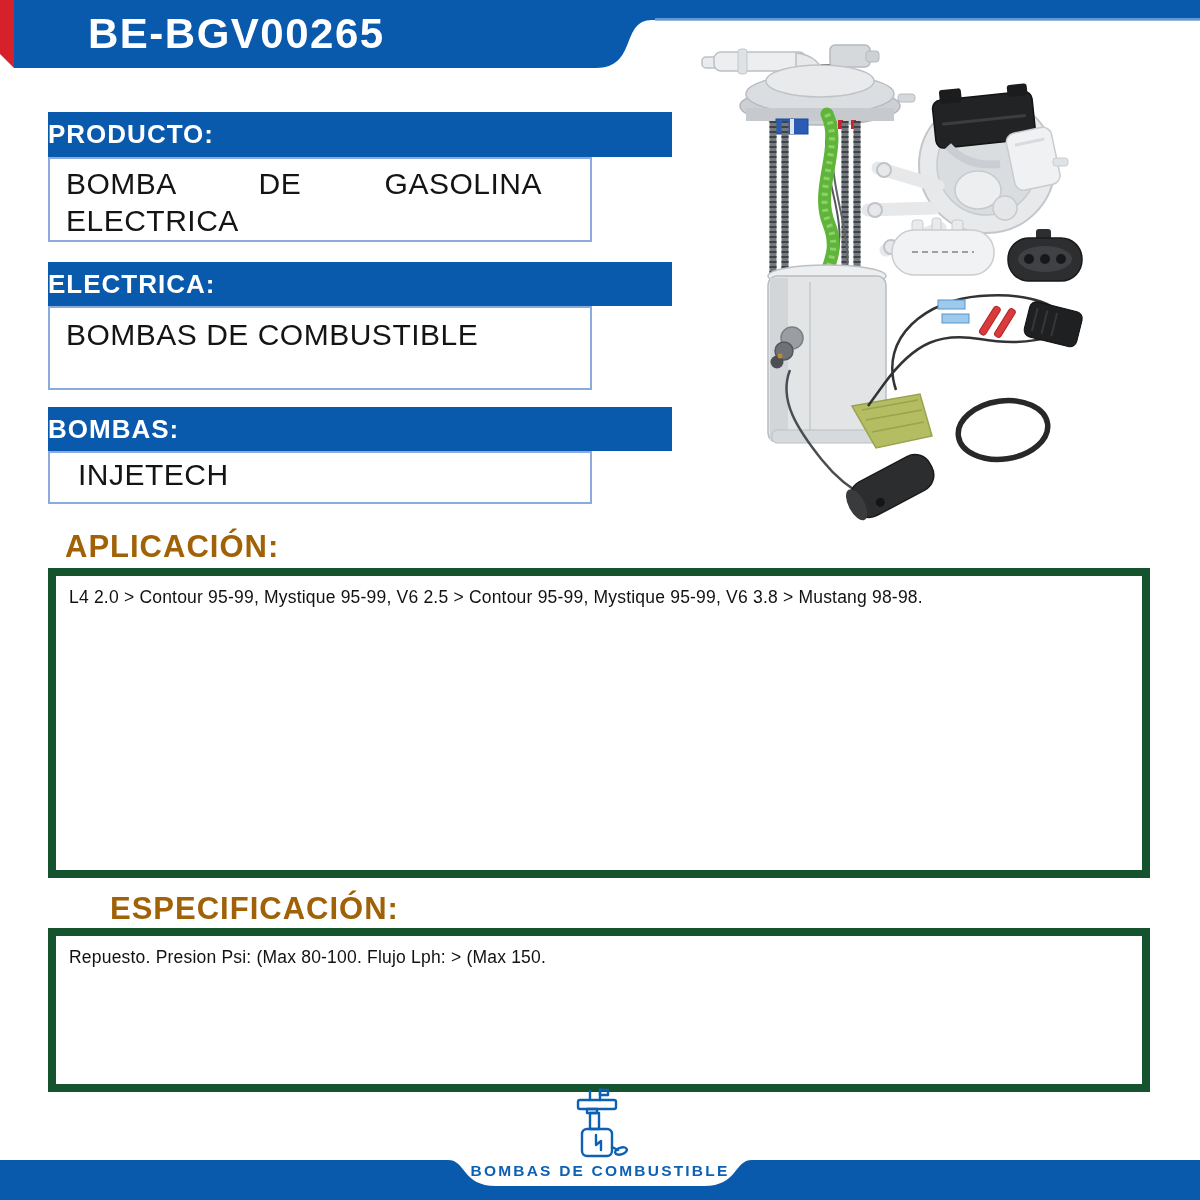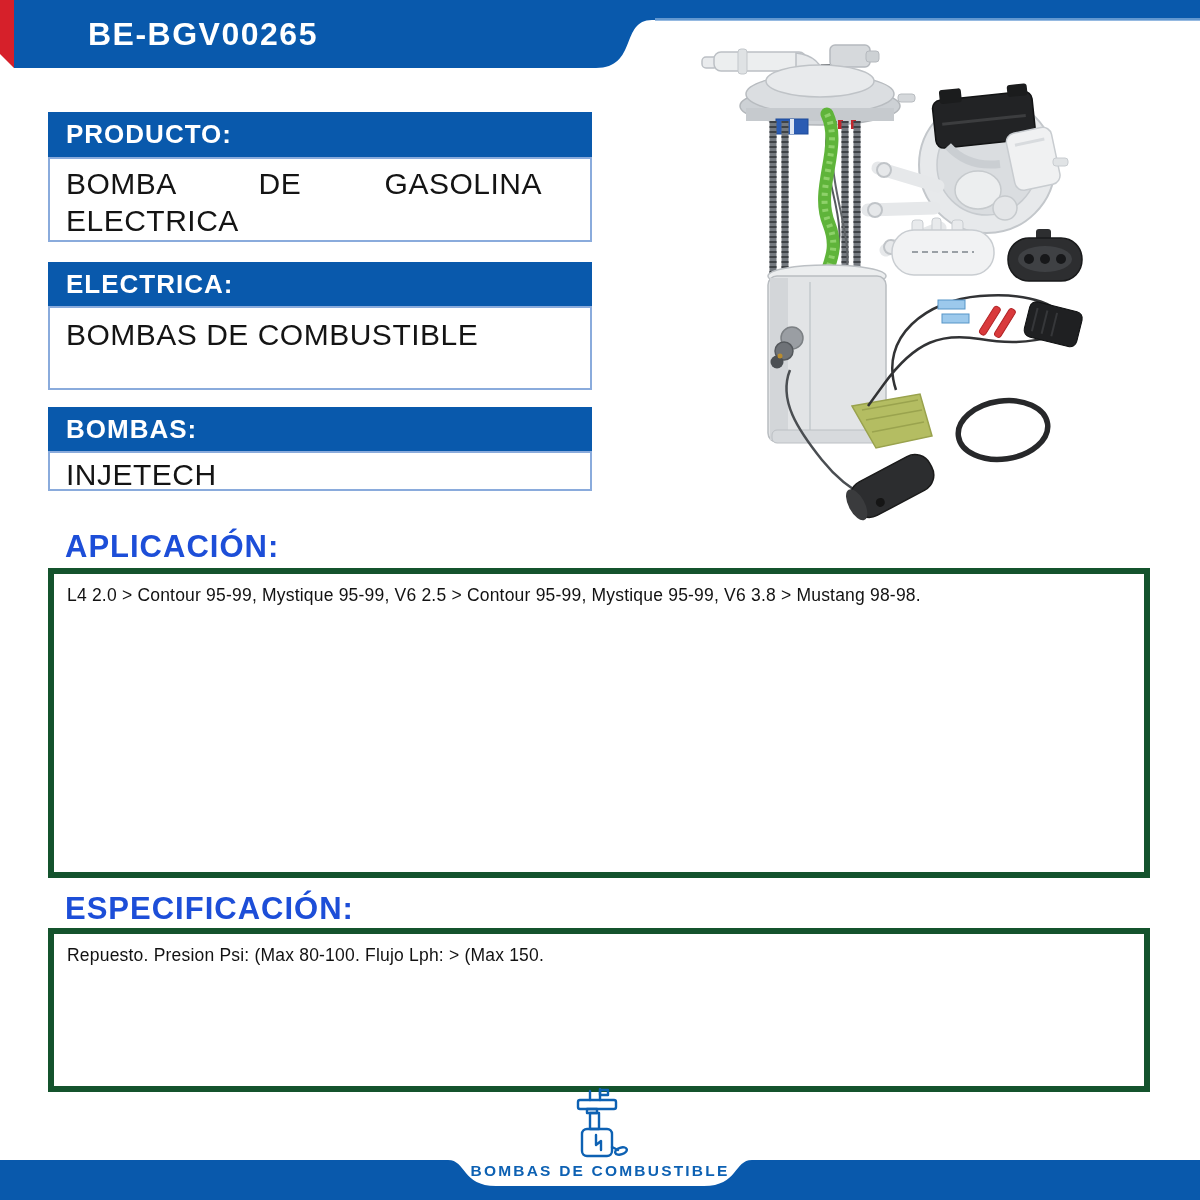"BE-BGV00265" .part-number { font-size: 32px -> 42px }
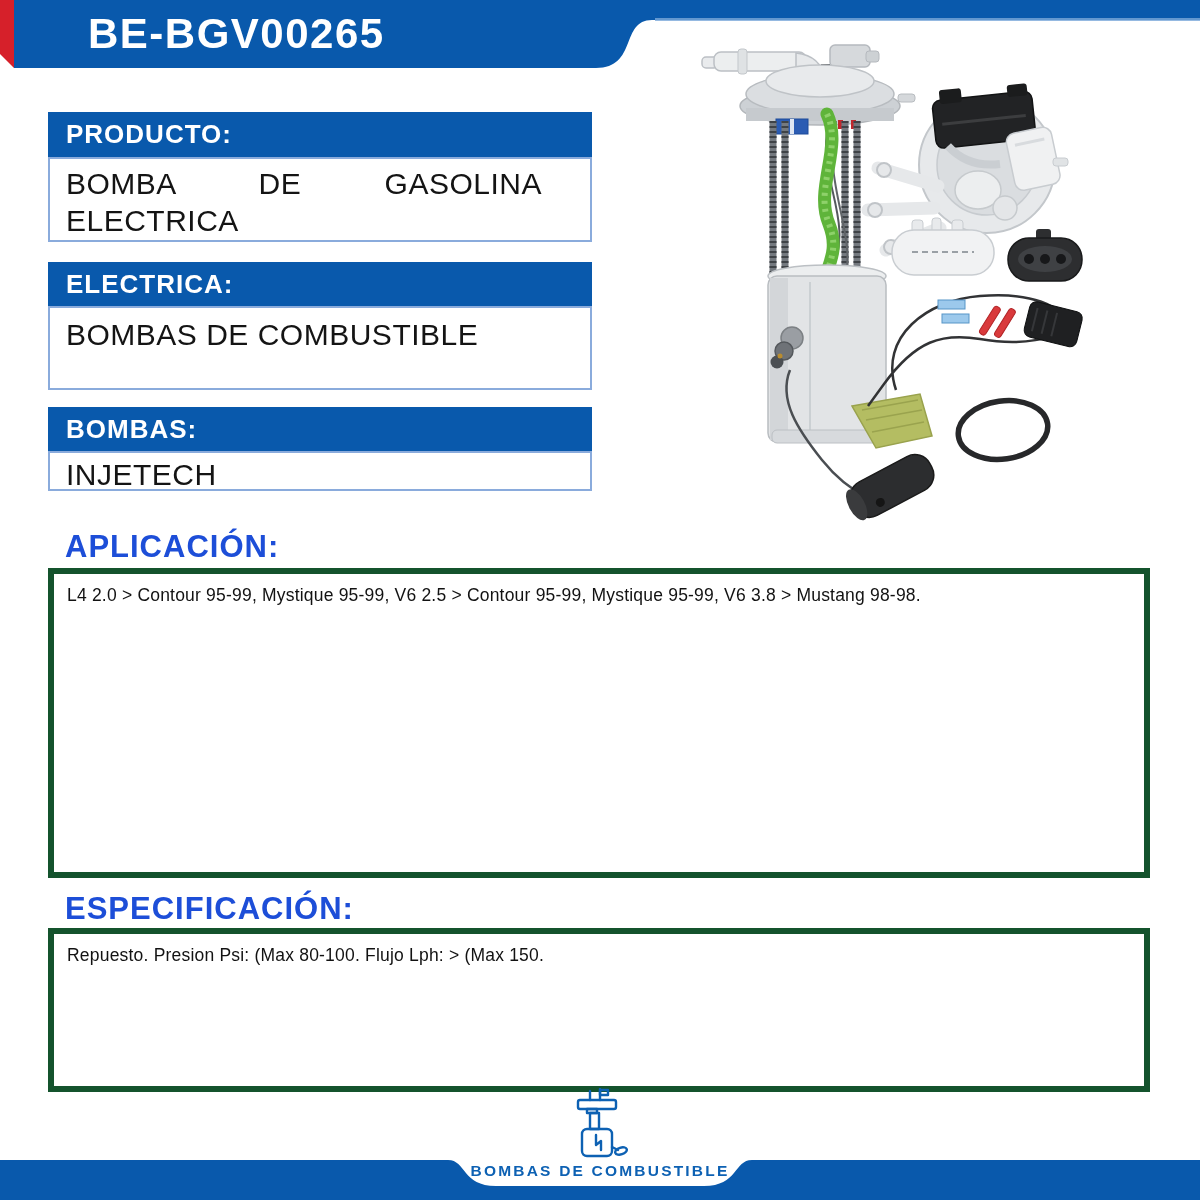"PRODUCTO:" .label-bar { padding-left: 18px -> none; width: 544px -> 624px }
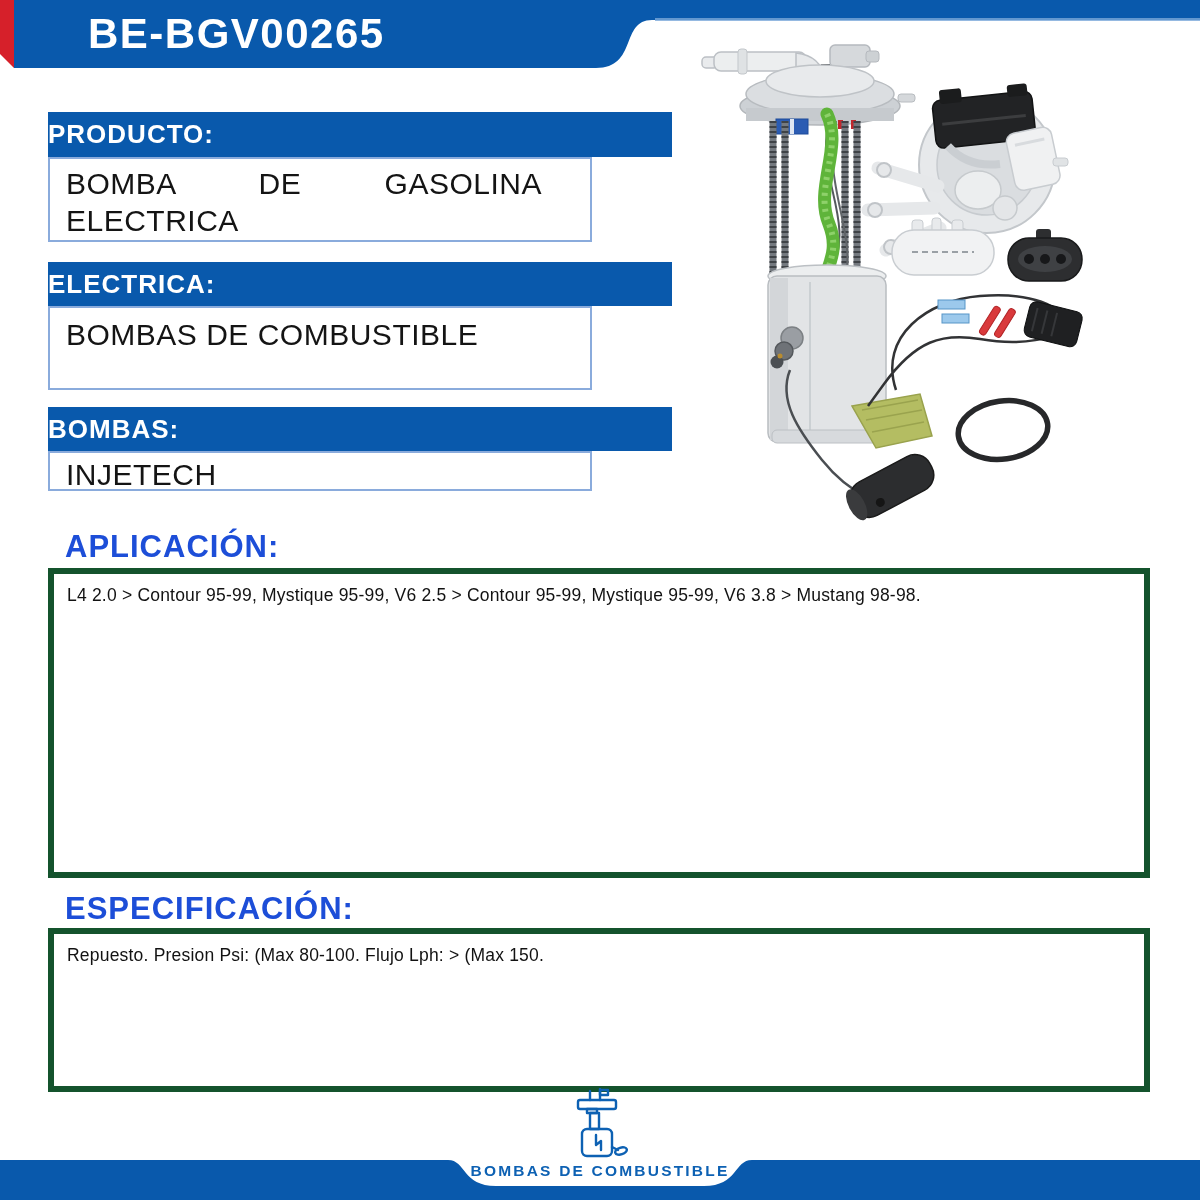"INJETECH" #box-marca { height: 40px -> 53px; padding: 3px 16px -> 3px 28px }
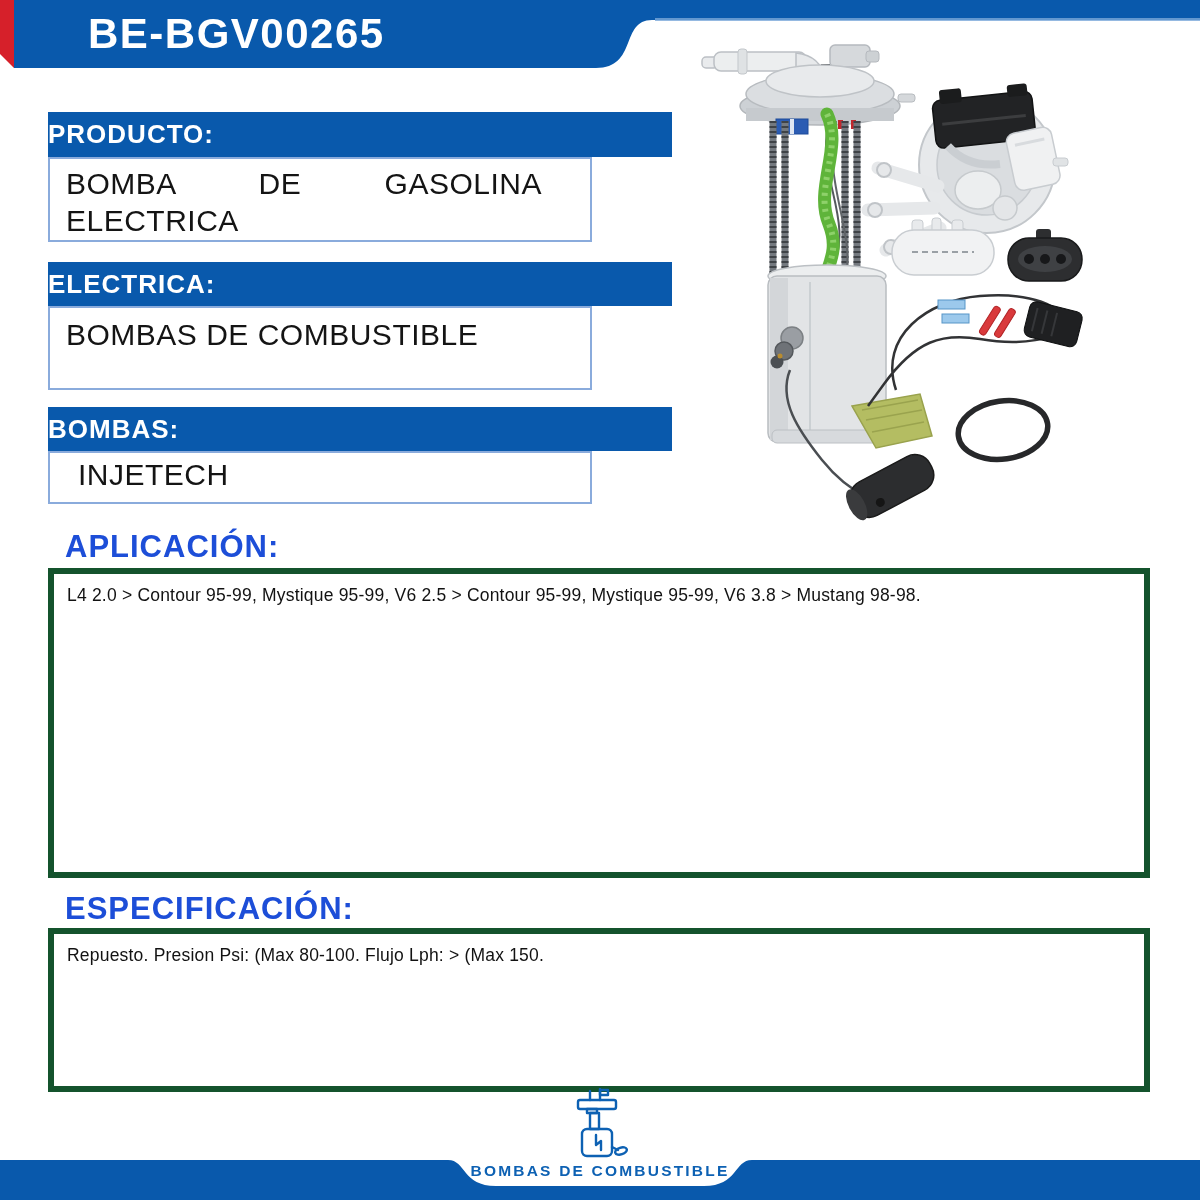"APLICACIÓN:" .section-heading { color: #1d4ed8 -> #a16207 }
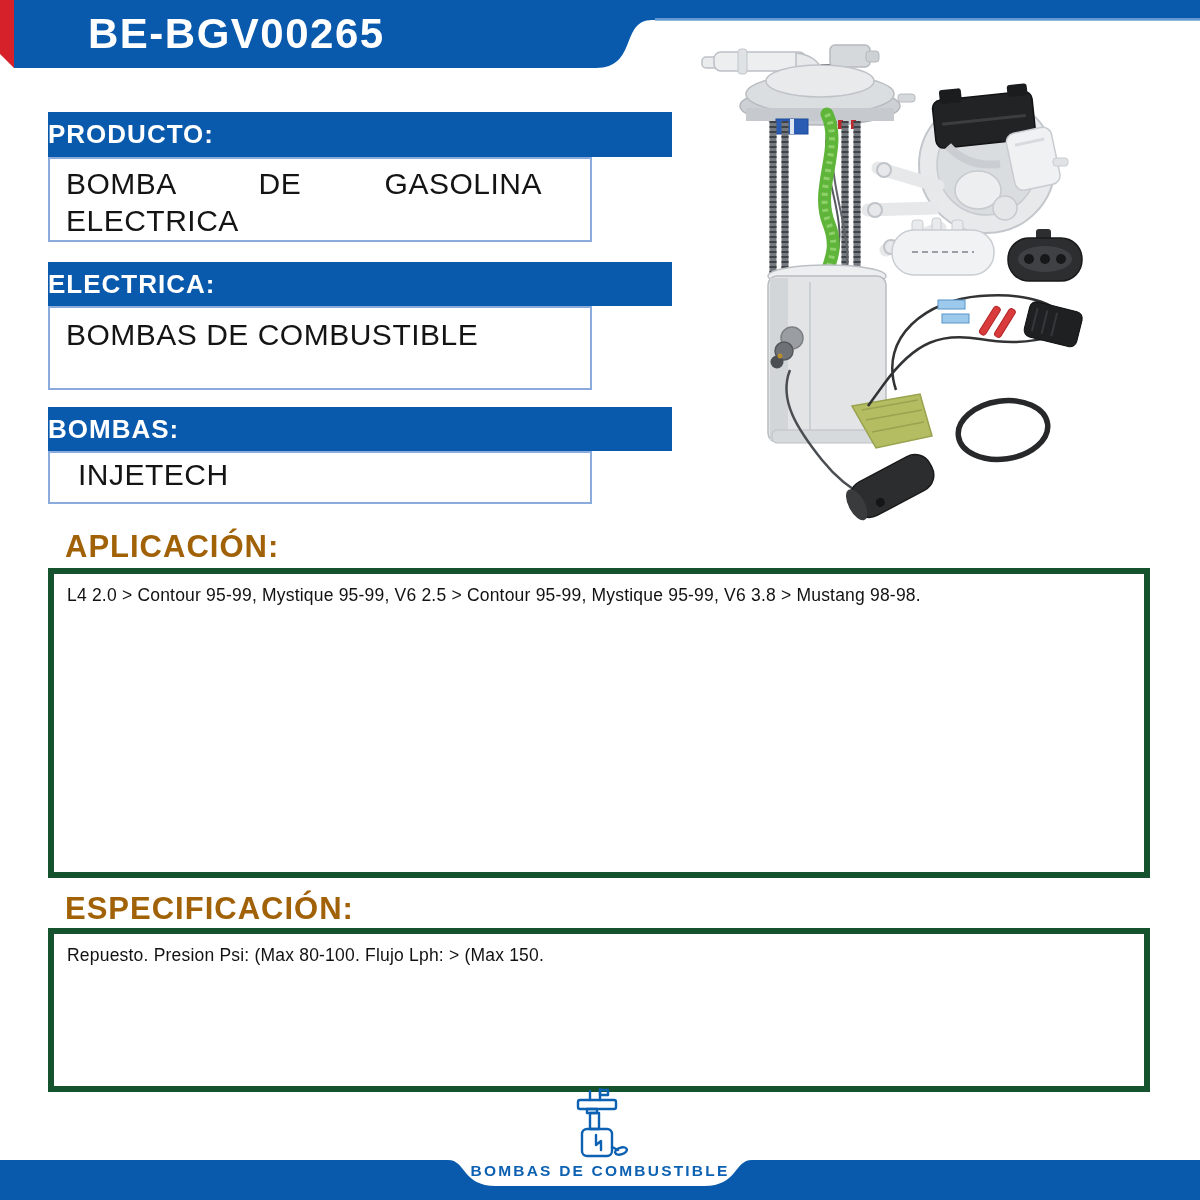"L4 2.0 > Contour 95-99," .big-box { border: 6px solid #14532d -> 8px solid #14532d }
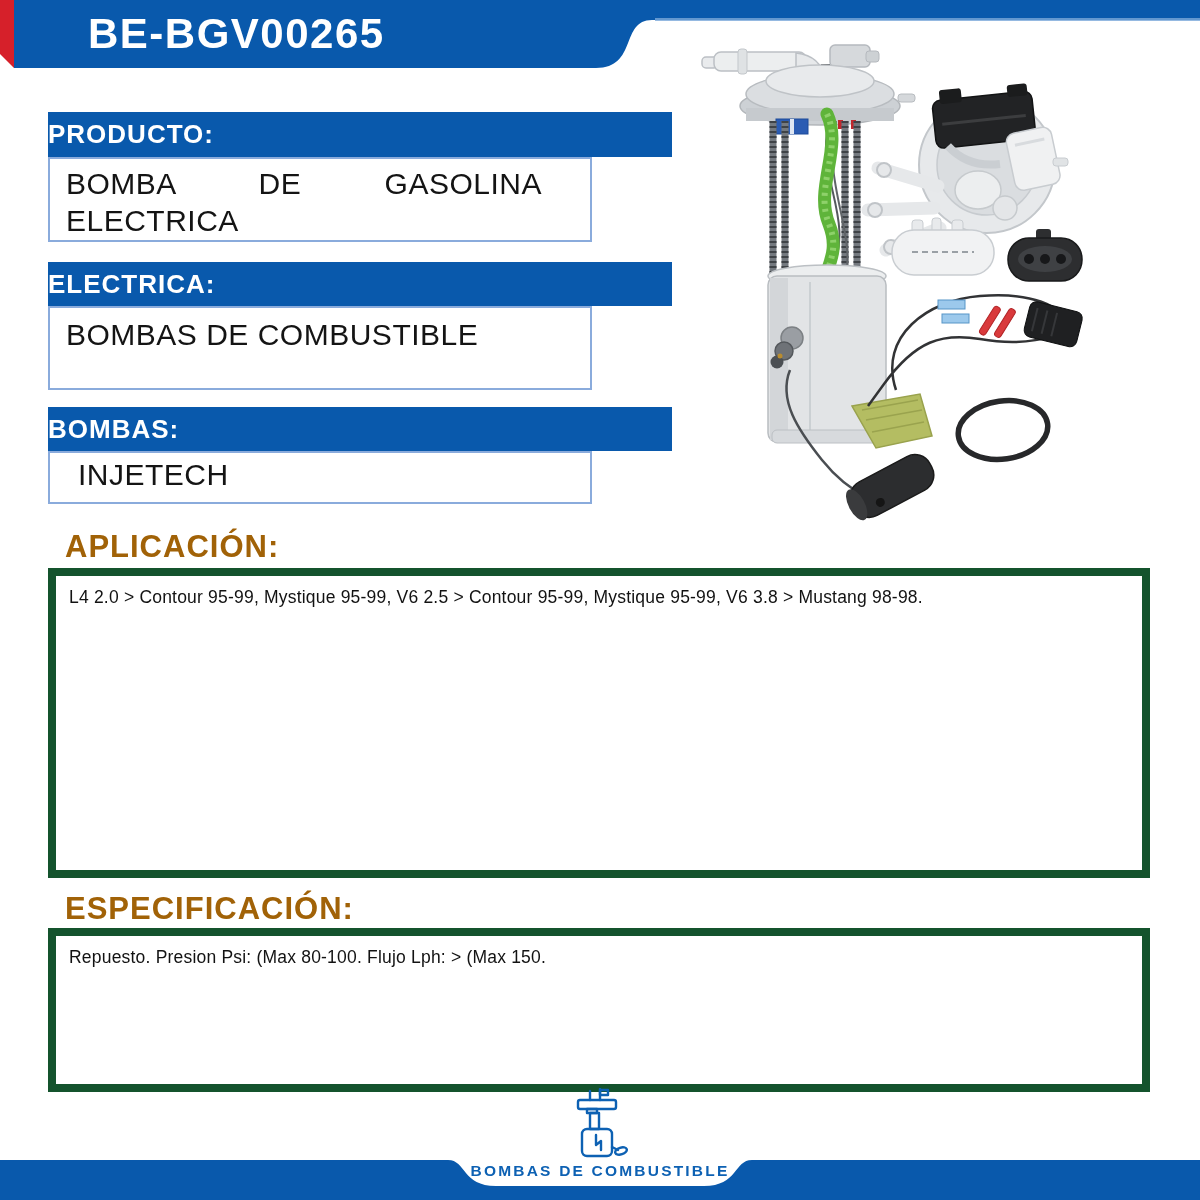"ESPECIFICACIÓN:" #heading-especificacion { margin-left: none -> 45px }
